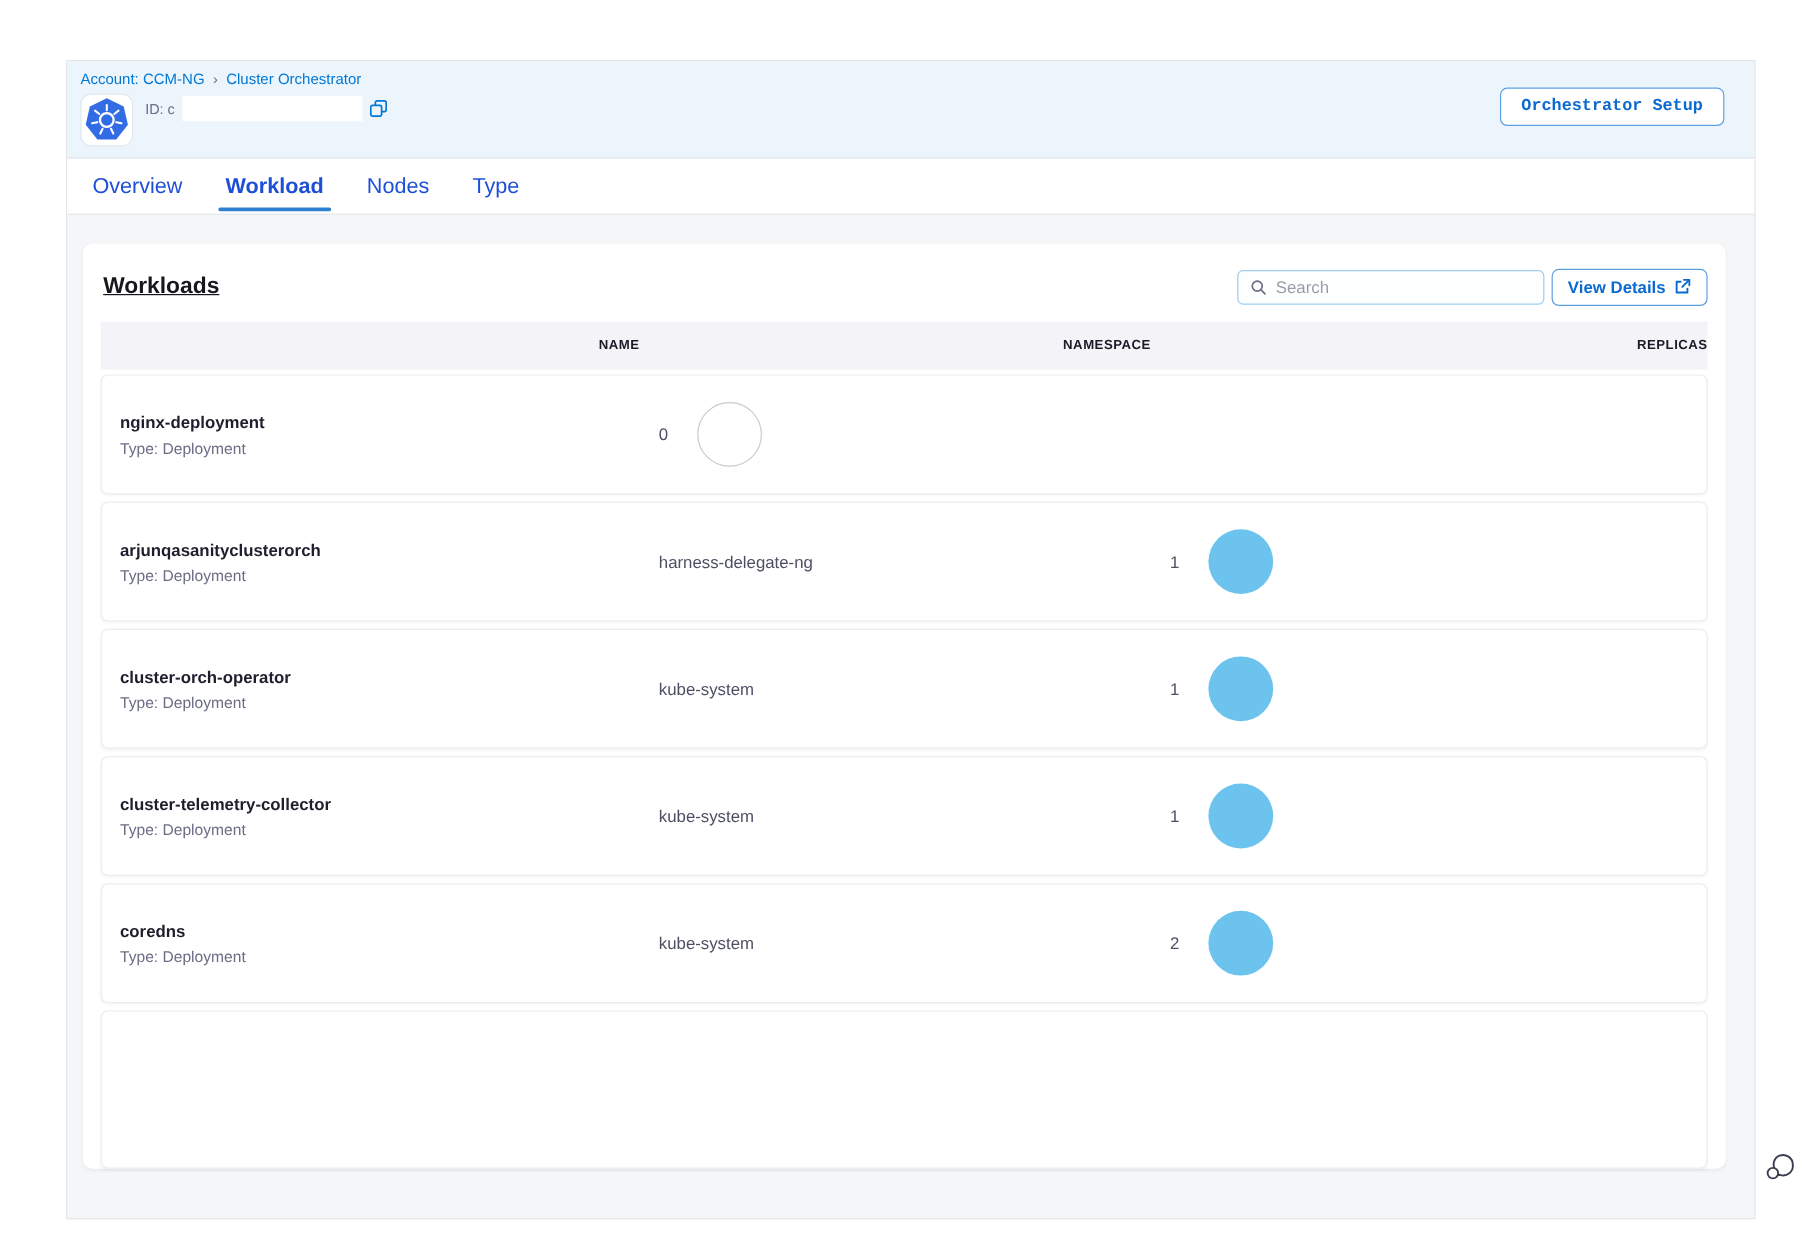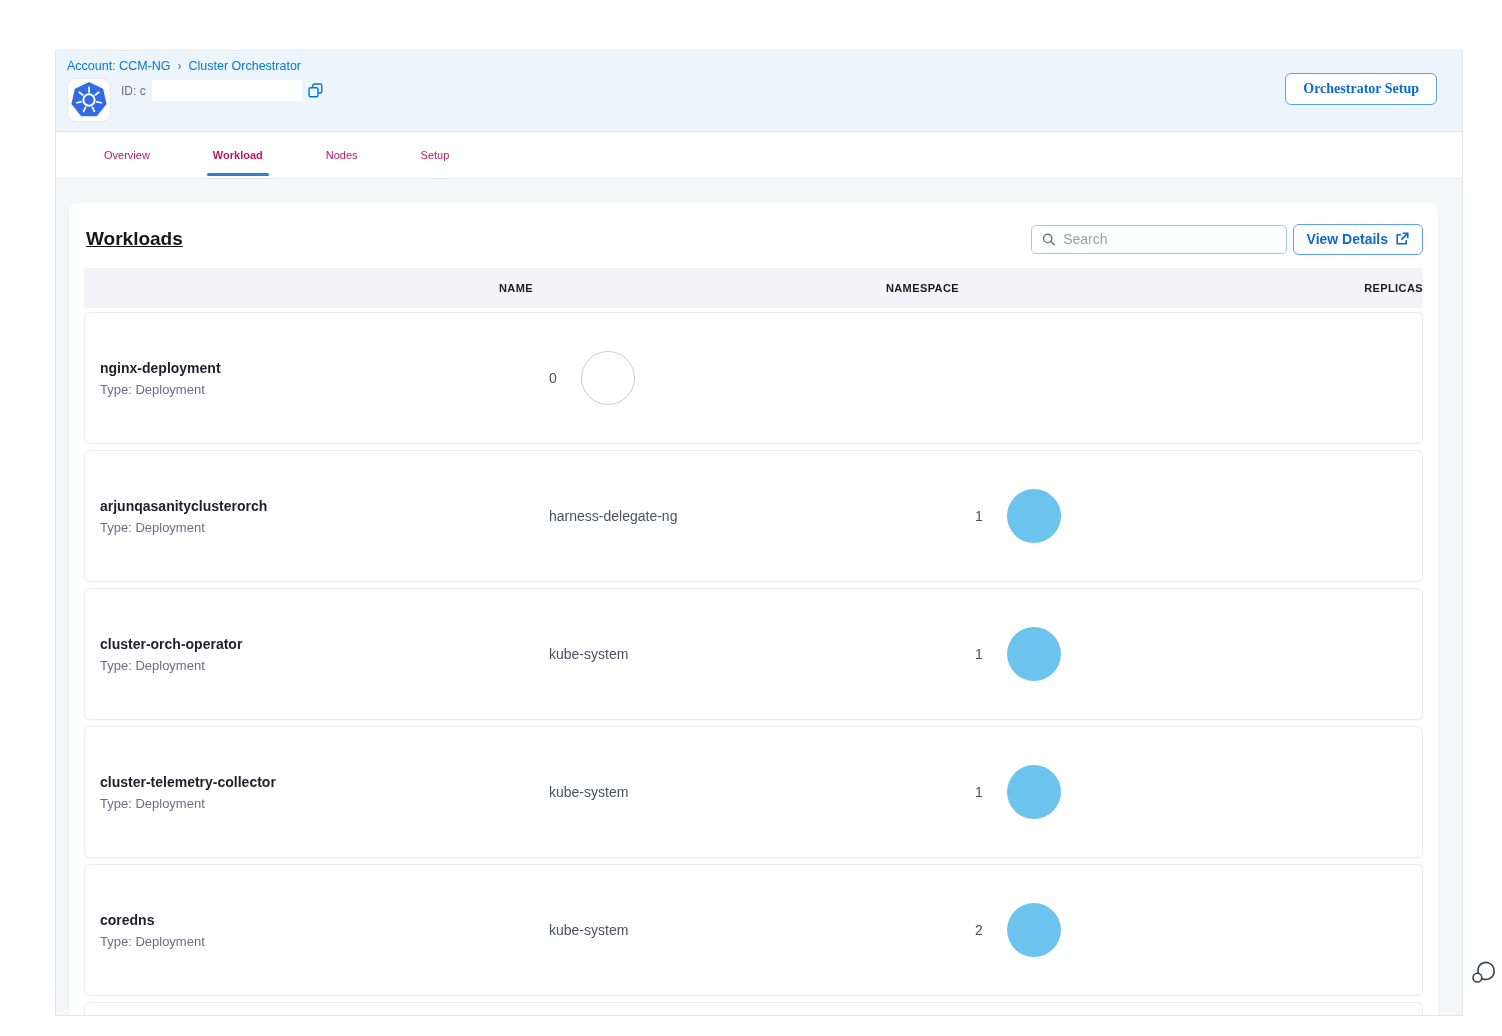"Orchestrator Setup" .setup-btn { font-family: Liberation Serif, serif -> Liberation Mono, monospace }
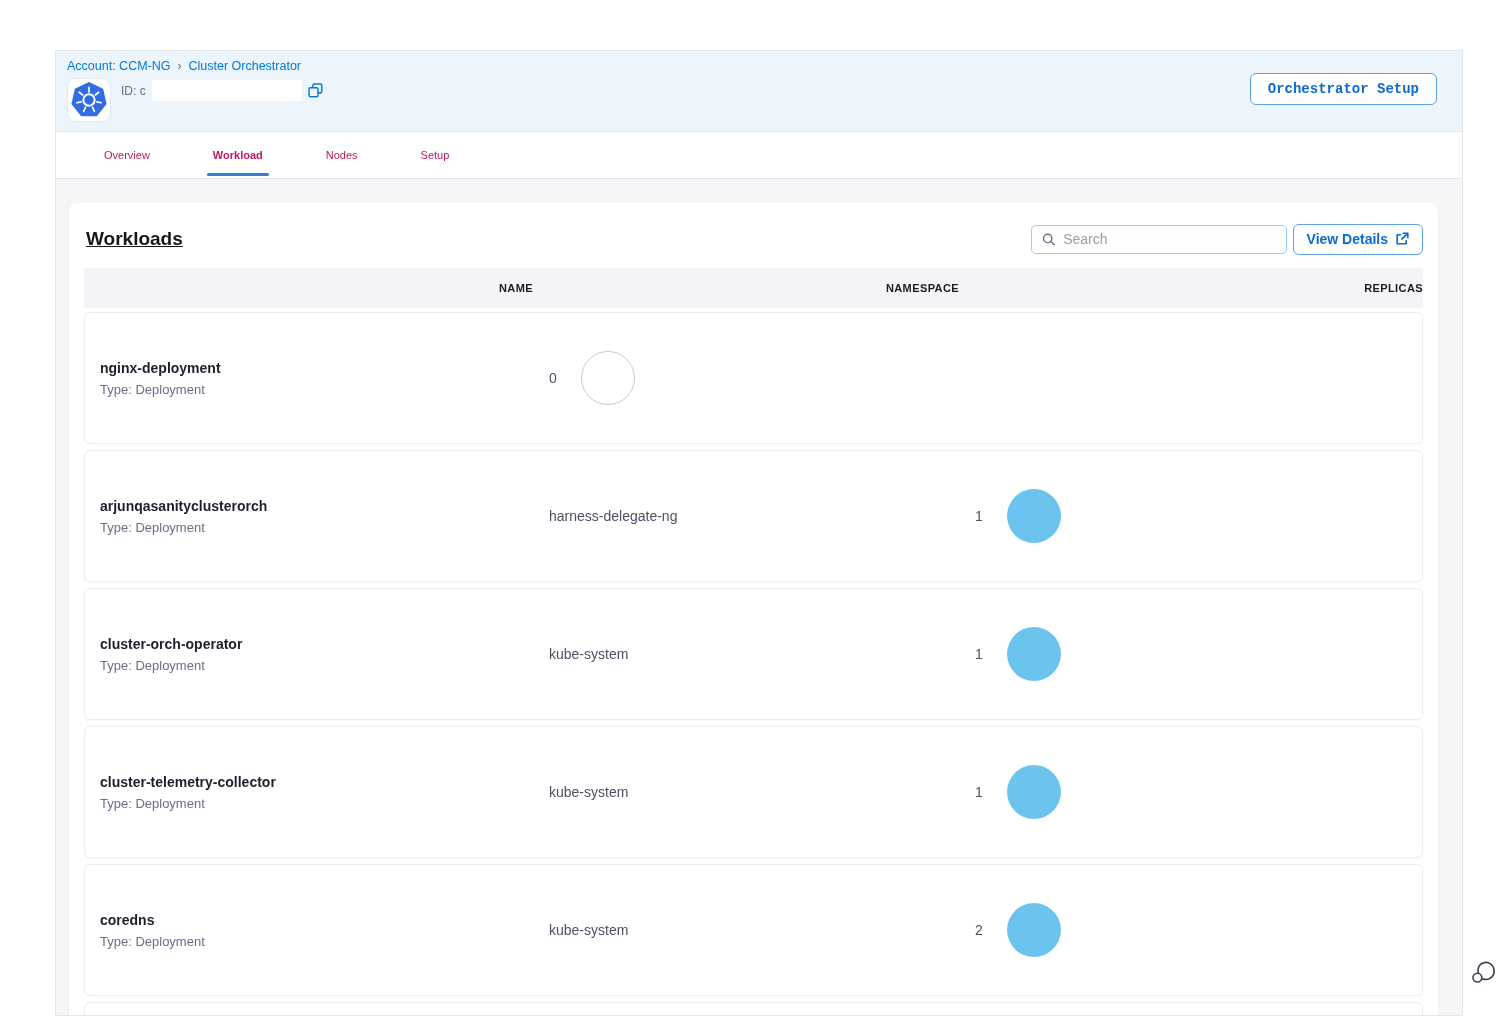"Overview" .tab { color: #be185d -> #1d4ed8; font-size: 11px -> 18px; margin-left: 27px -> none }
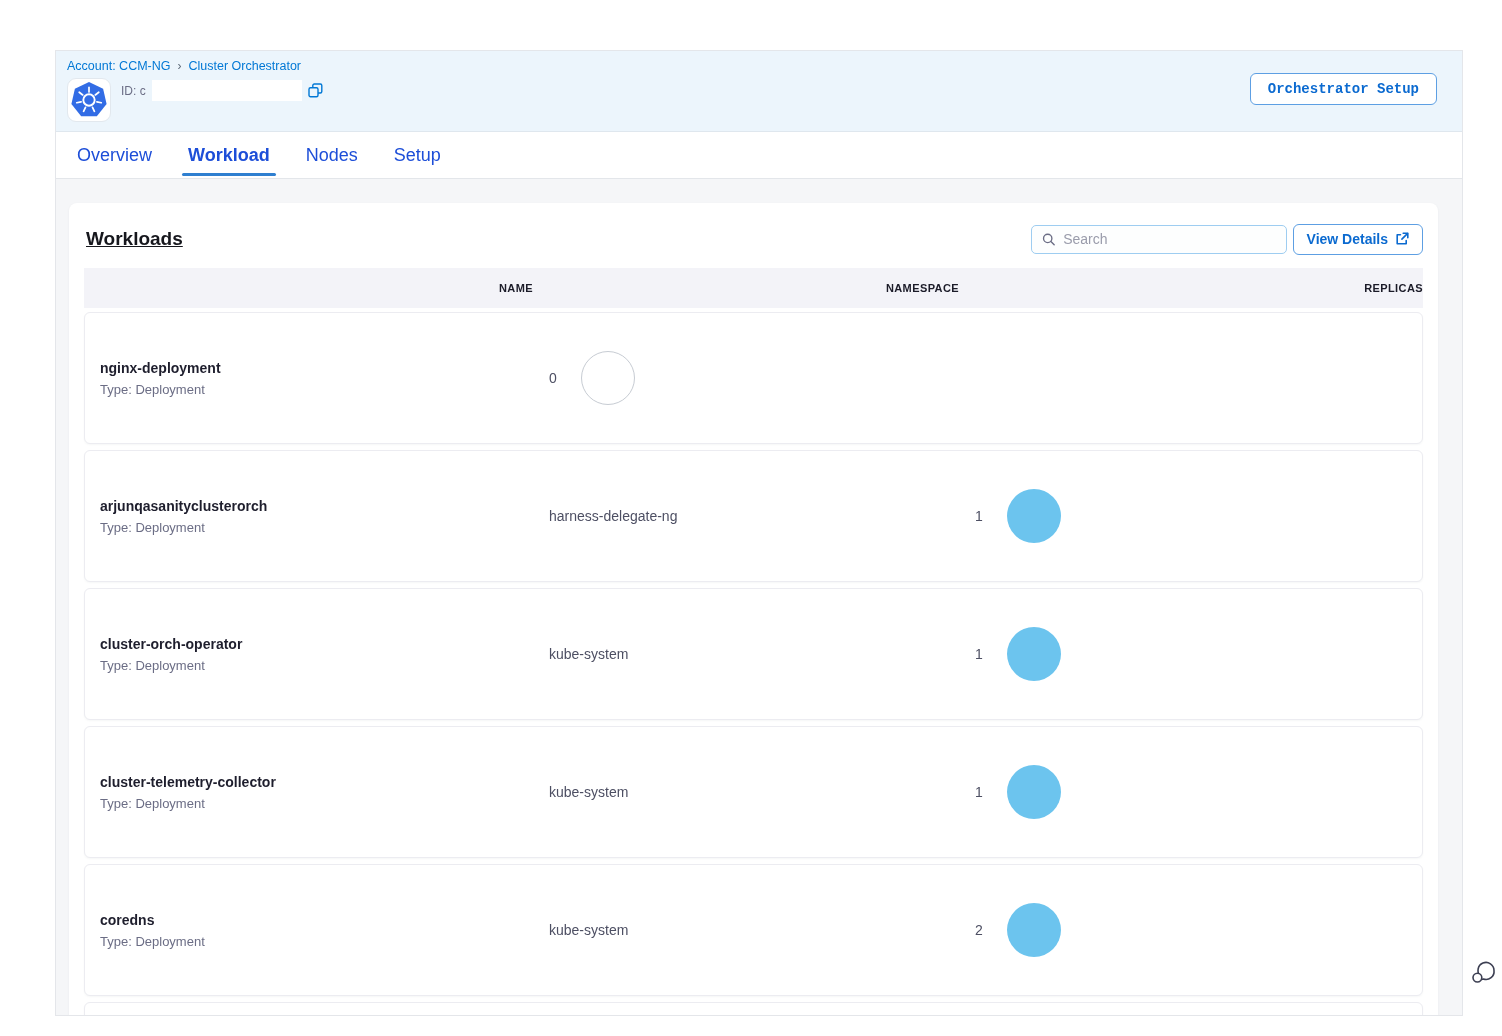"Setup" div.tab { text: Setup -> Type }
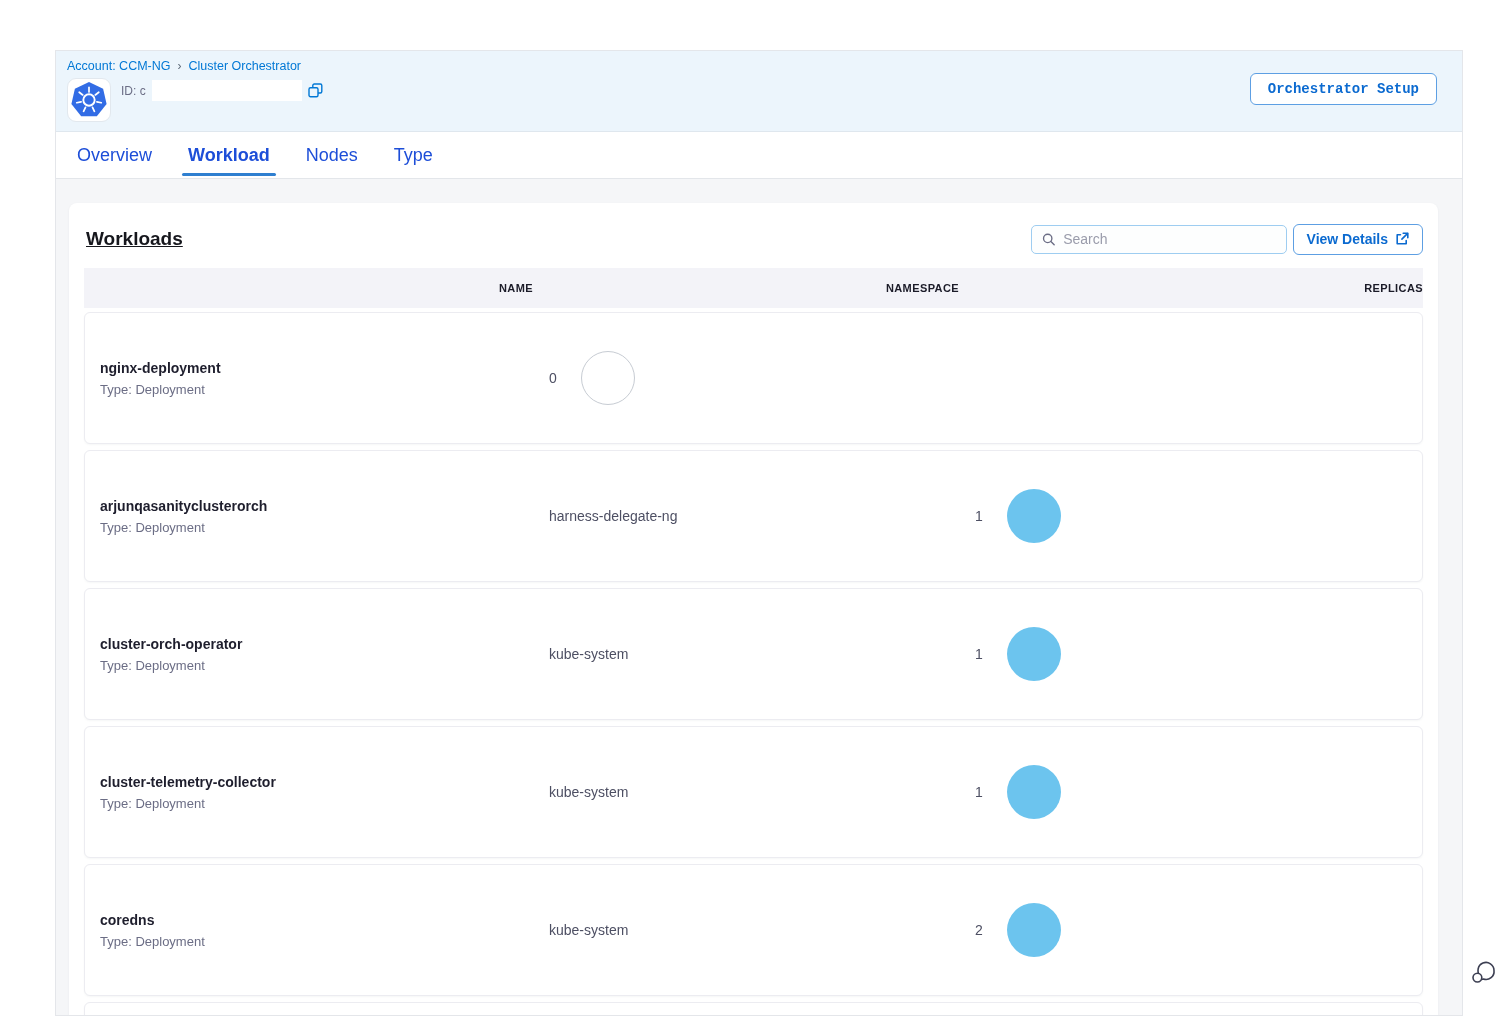"nginx-deployment" .wl-row { height: 132px -> 100px }
